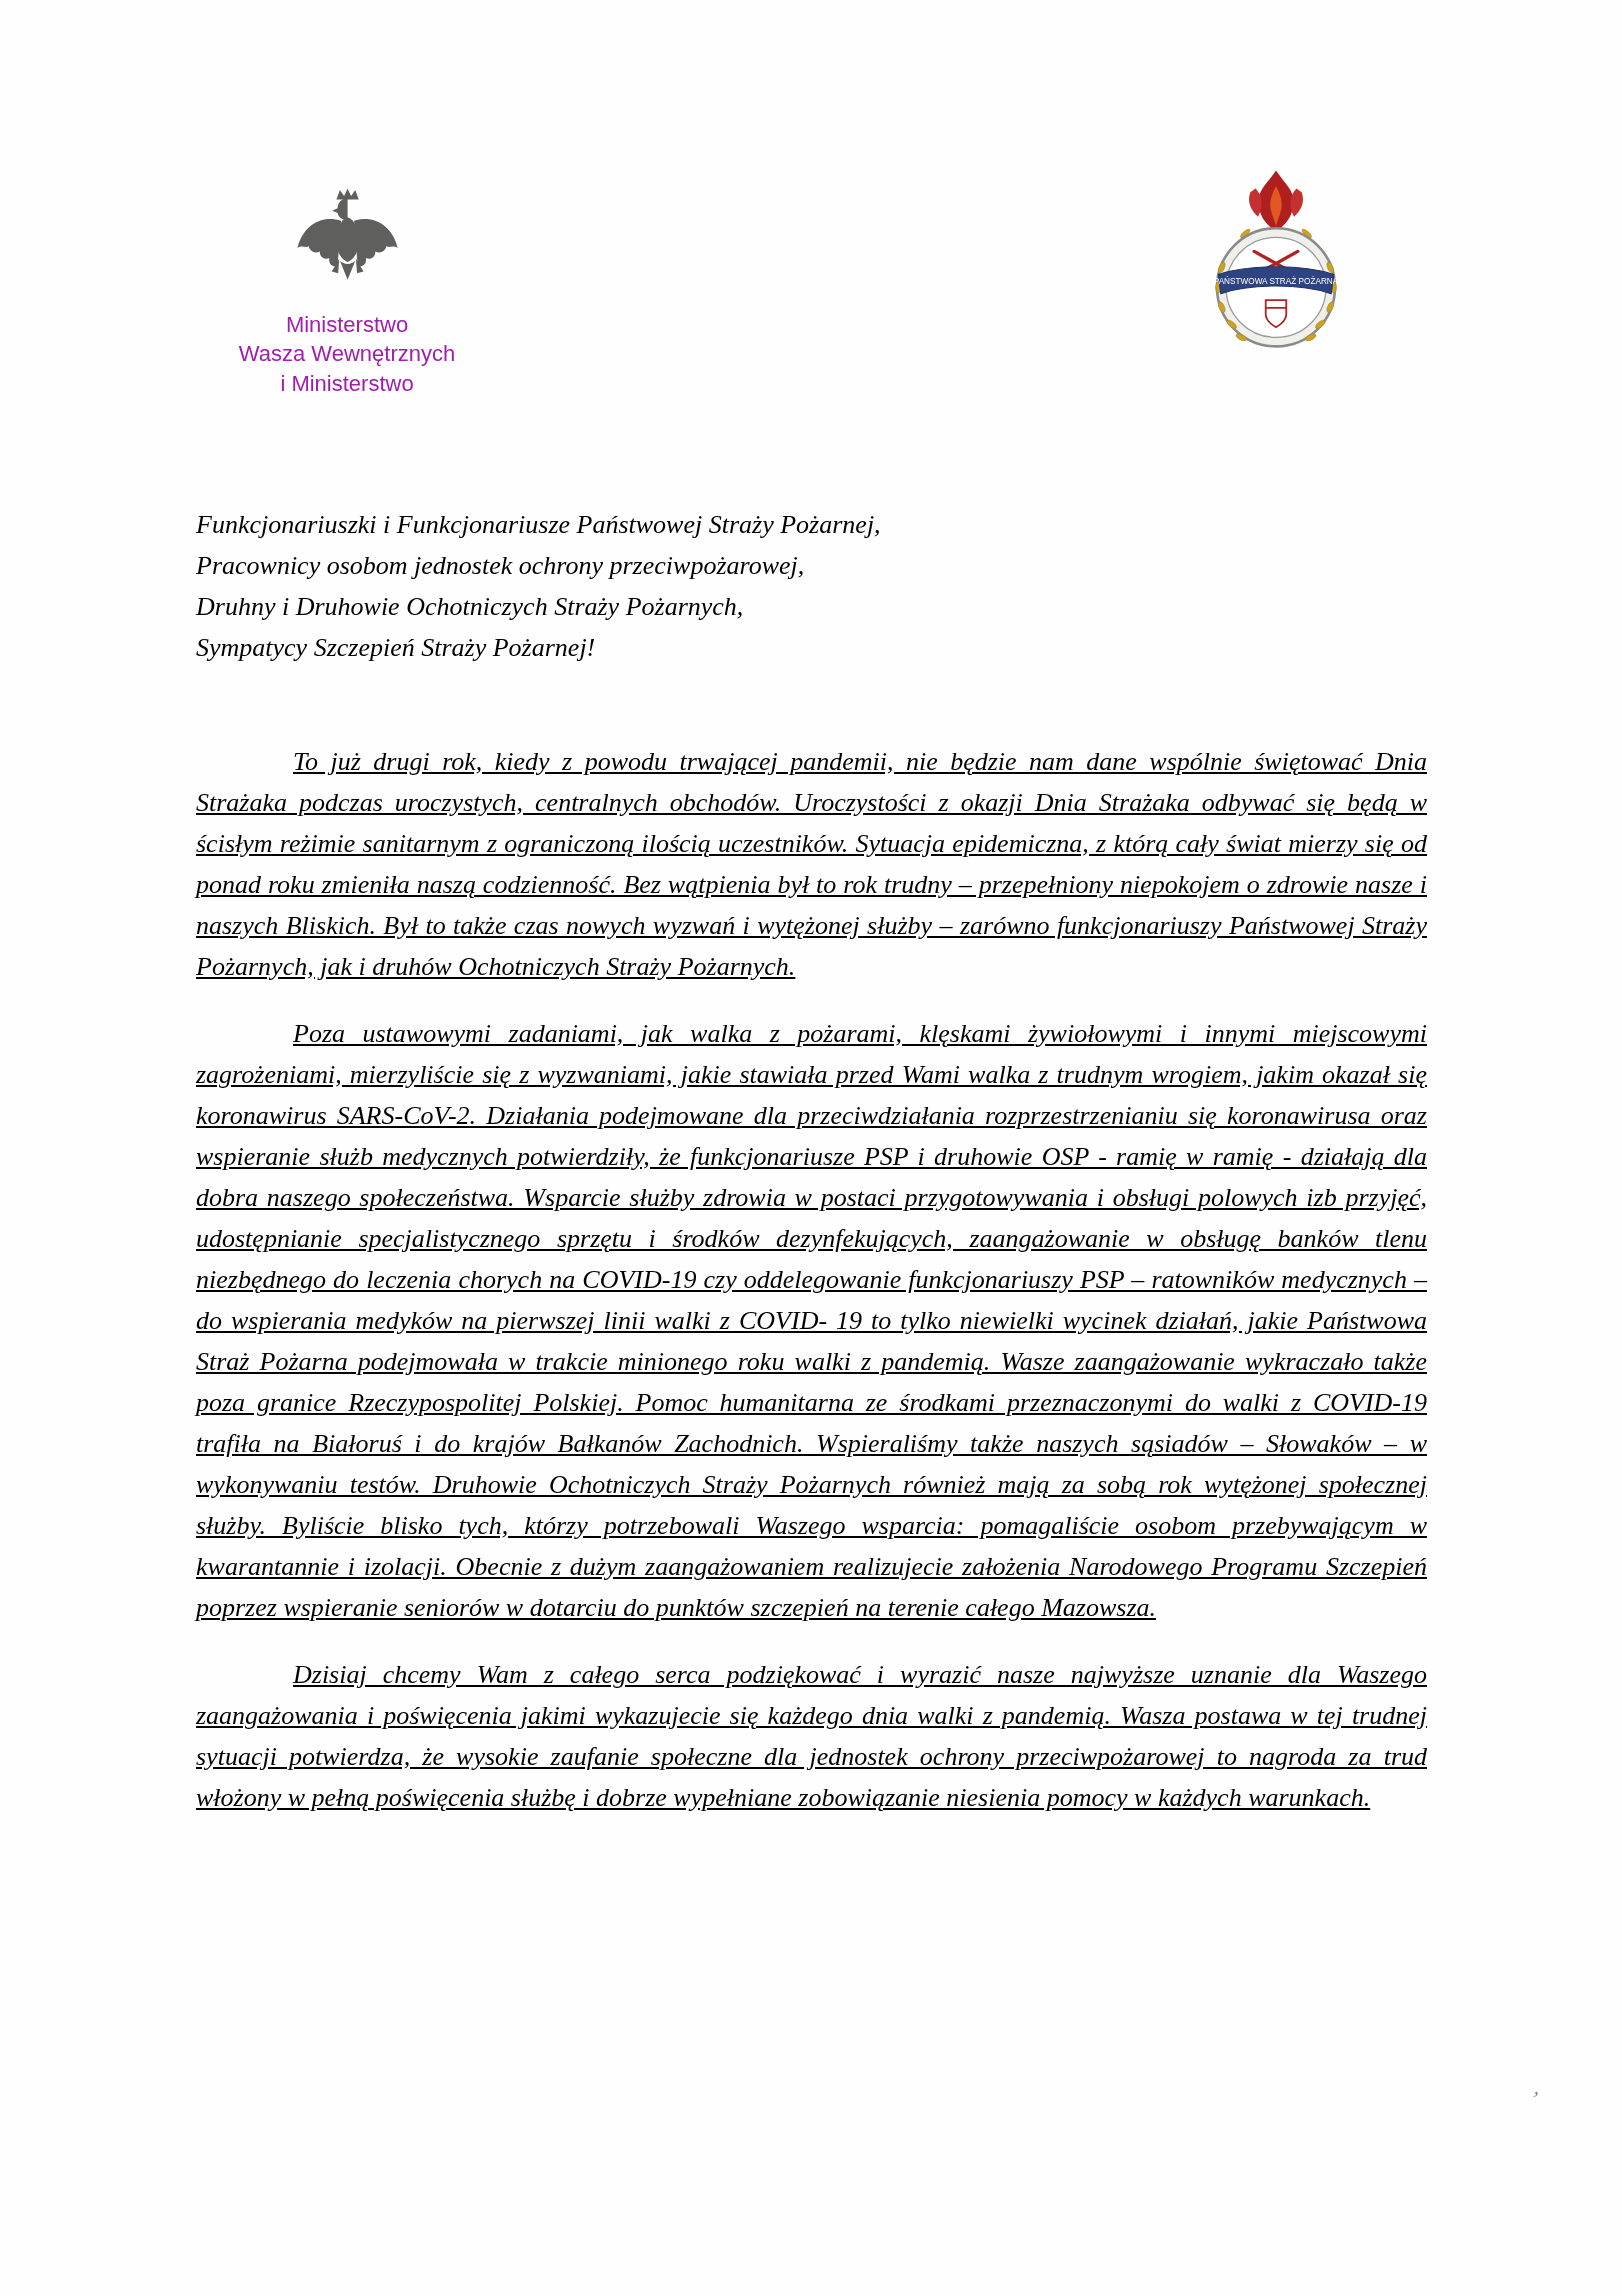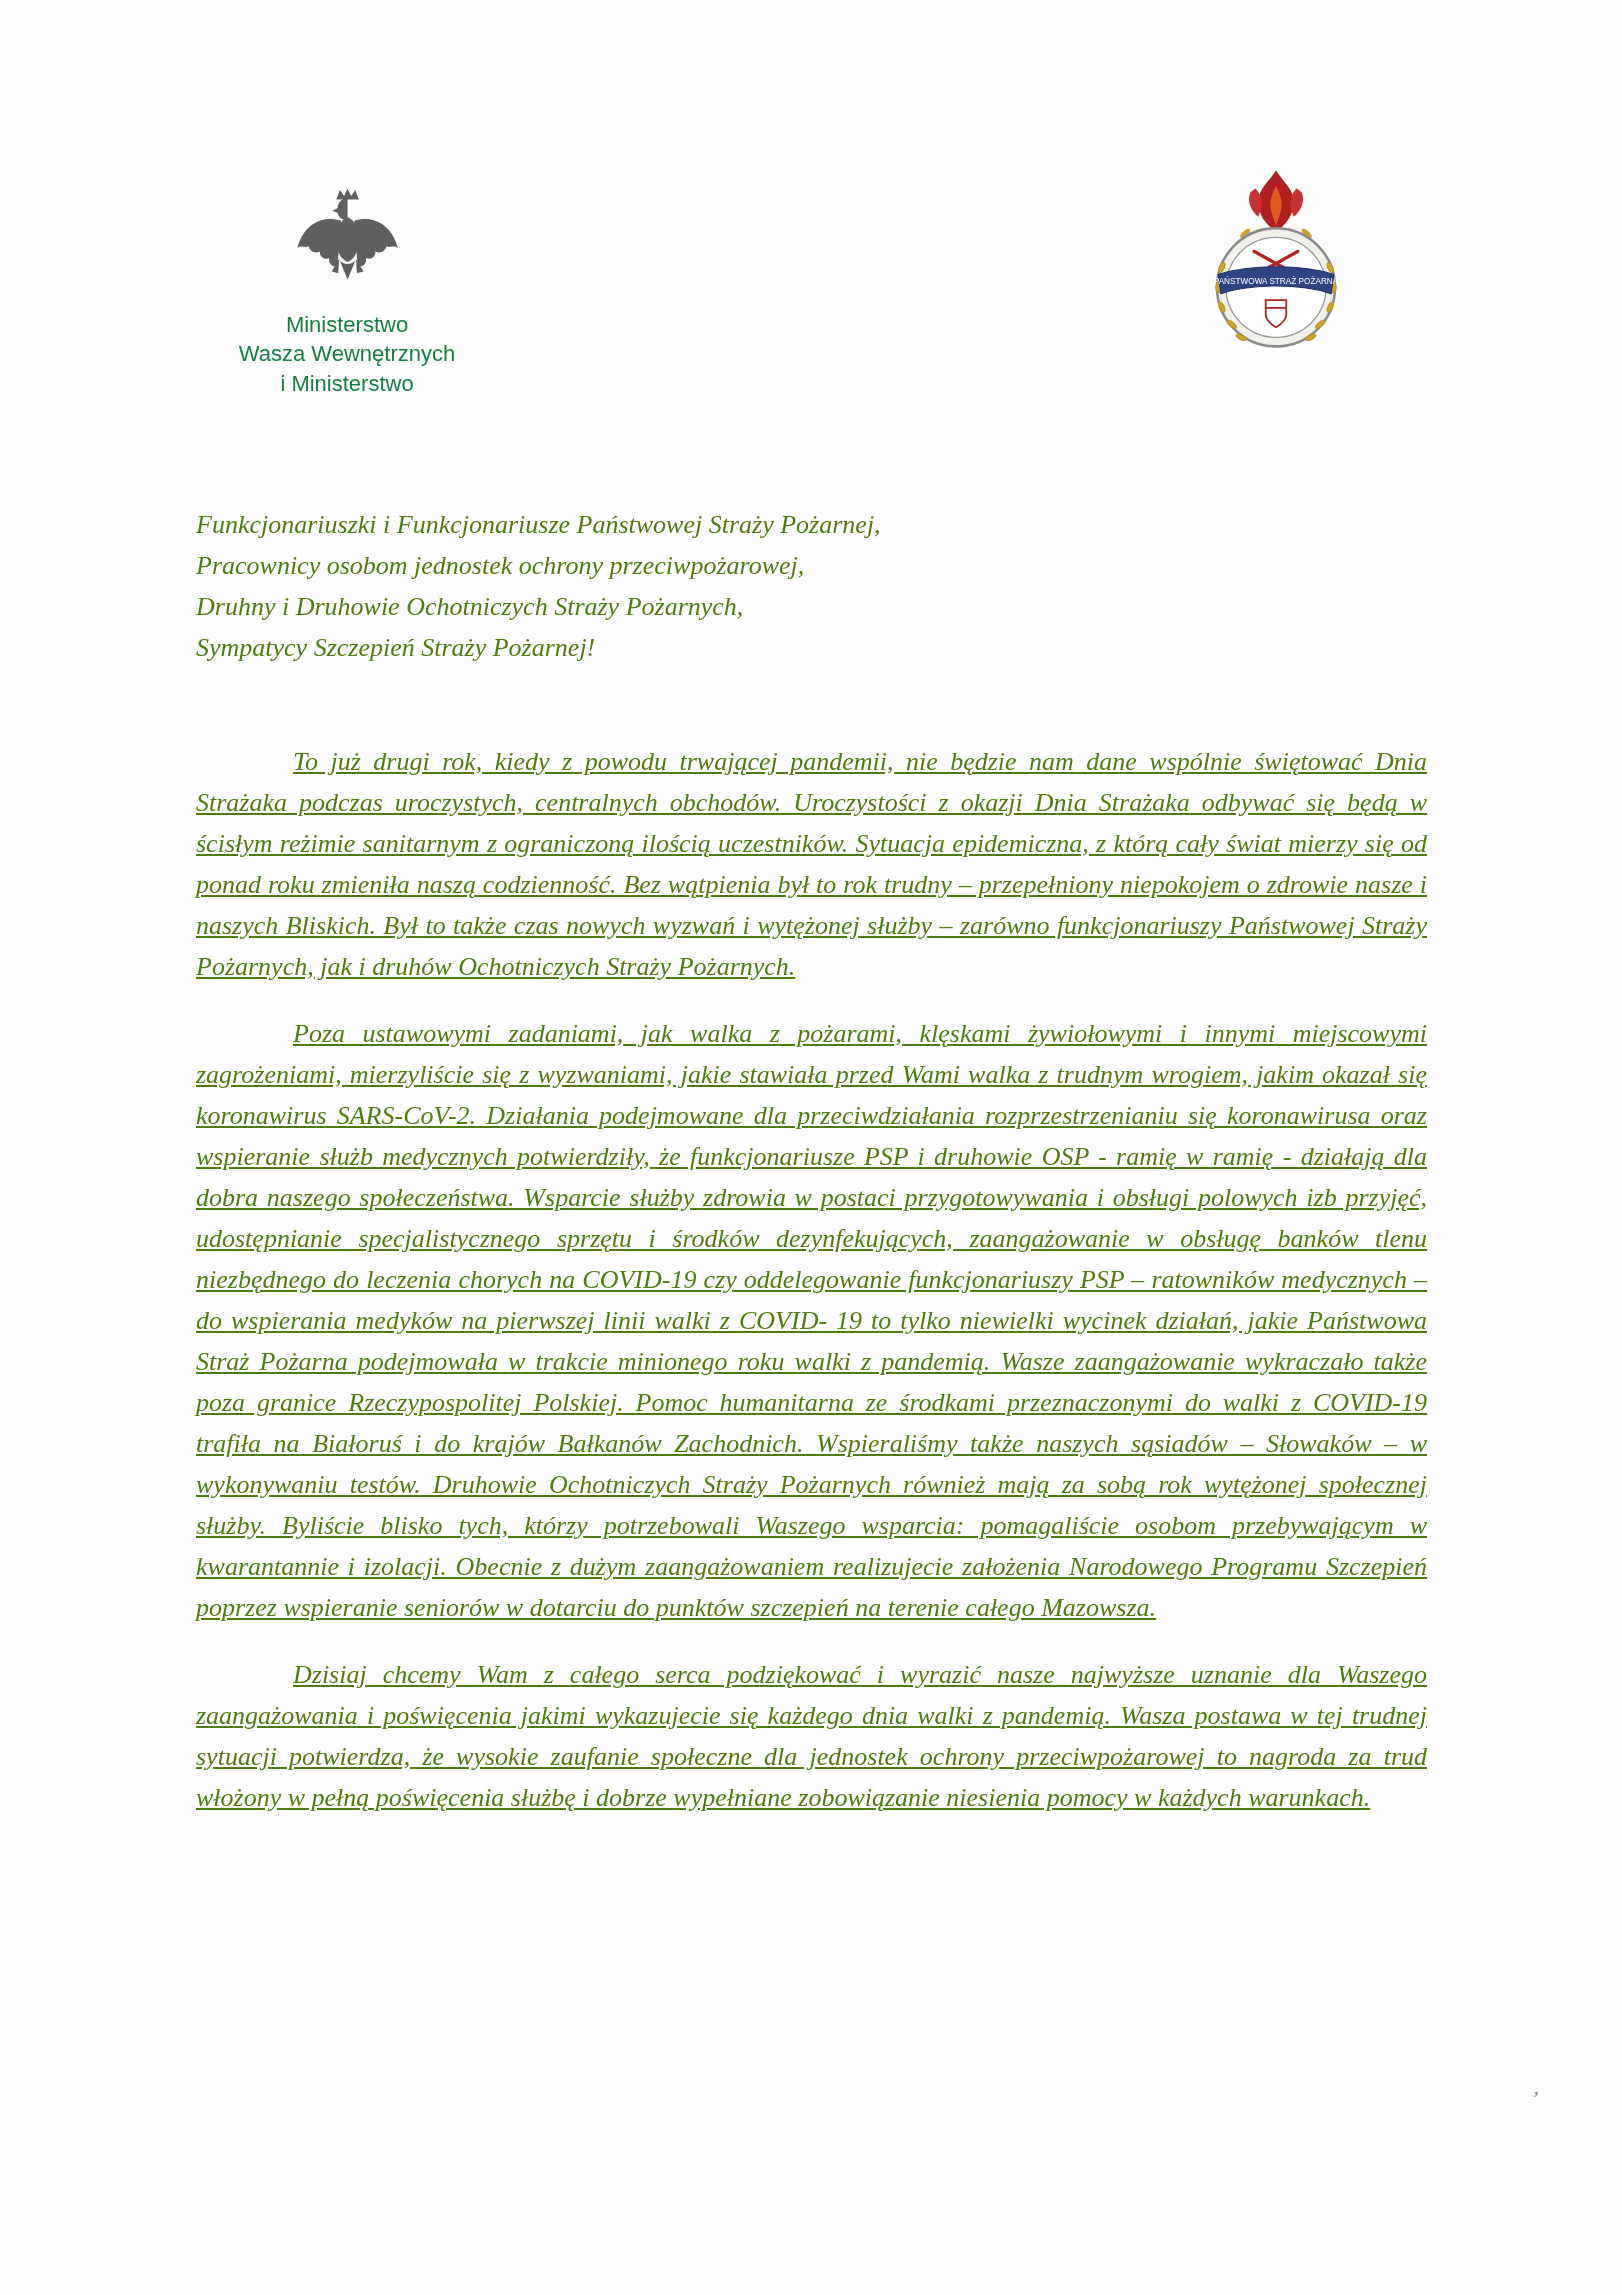"Ministerstwo" .ministry-text { color: #15803d -> #a21caf }
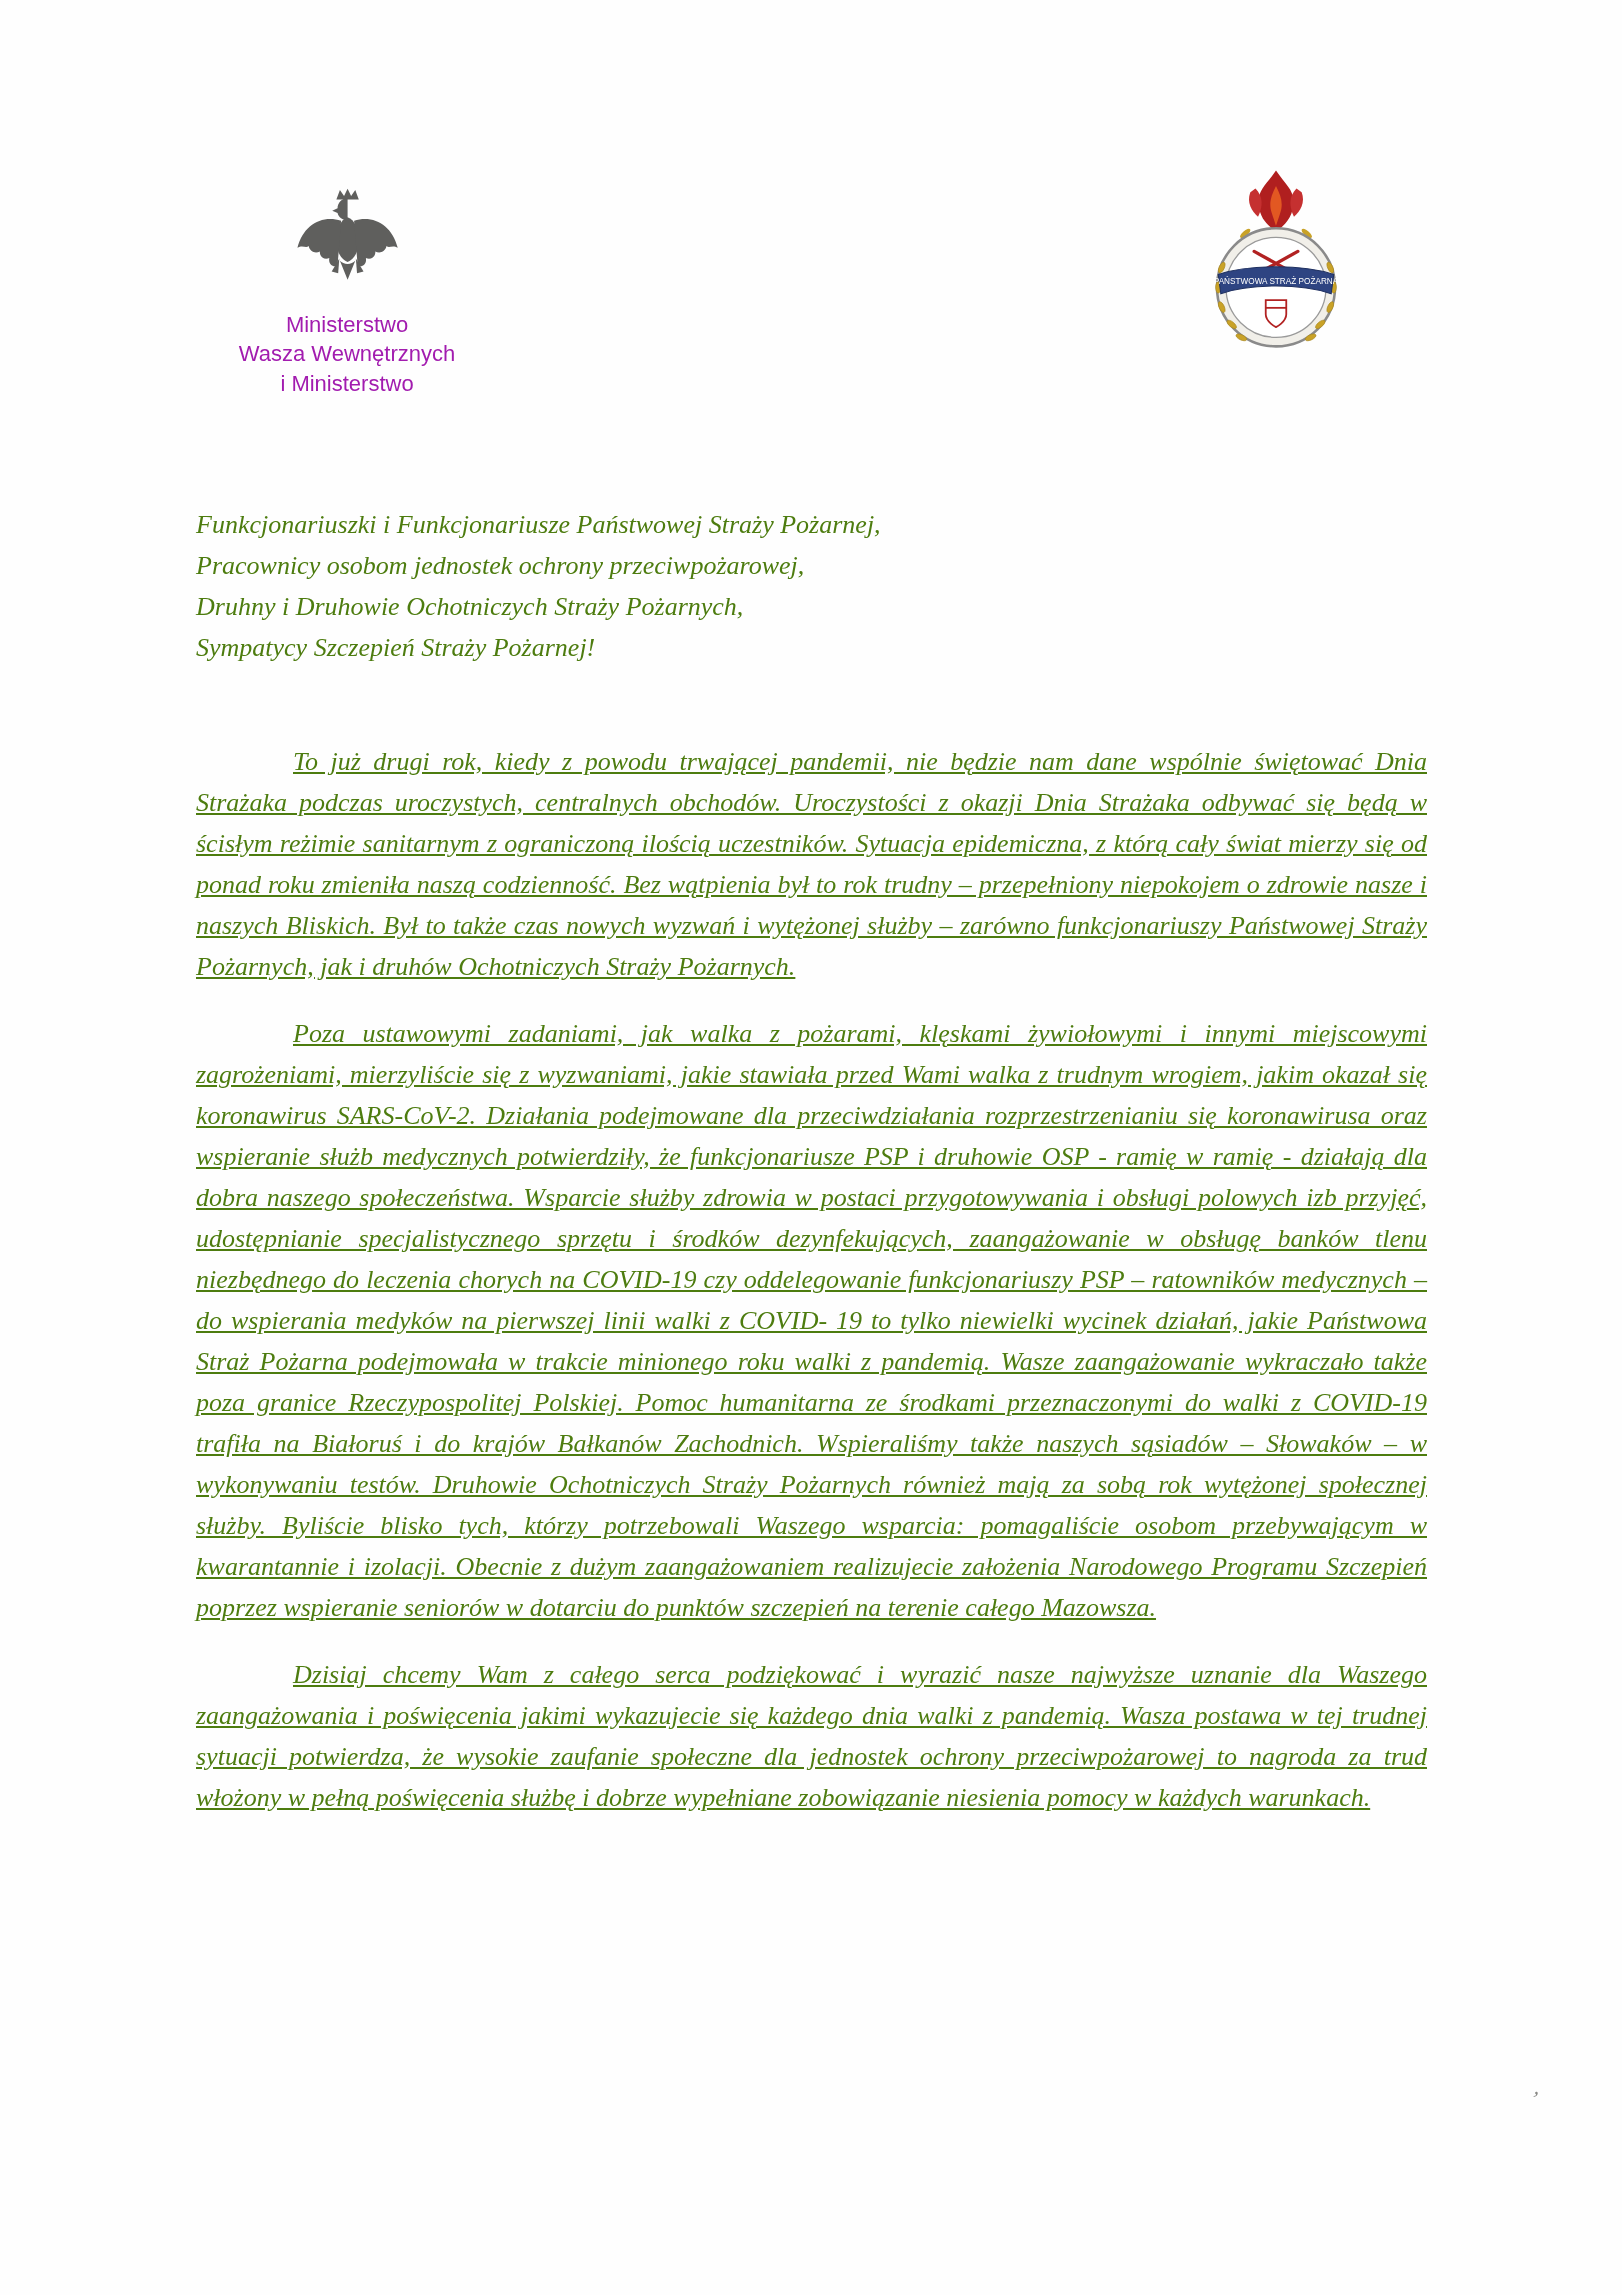"Funkcjonariuszki i Funkcjonariusze" .content { color: #4d7c0f -> #000000 }
